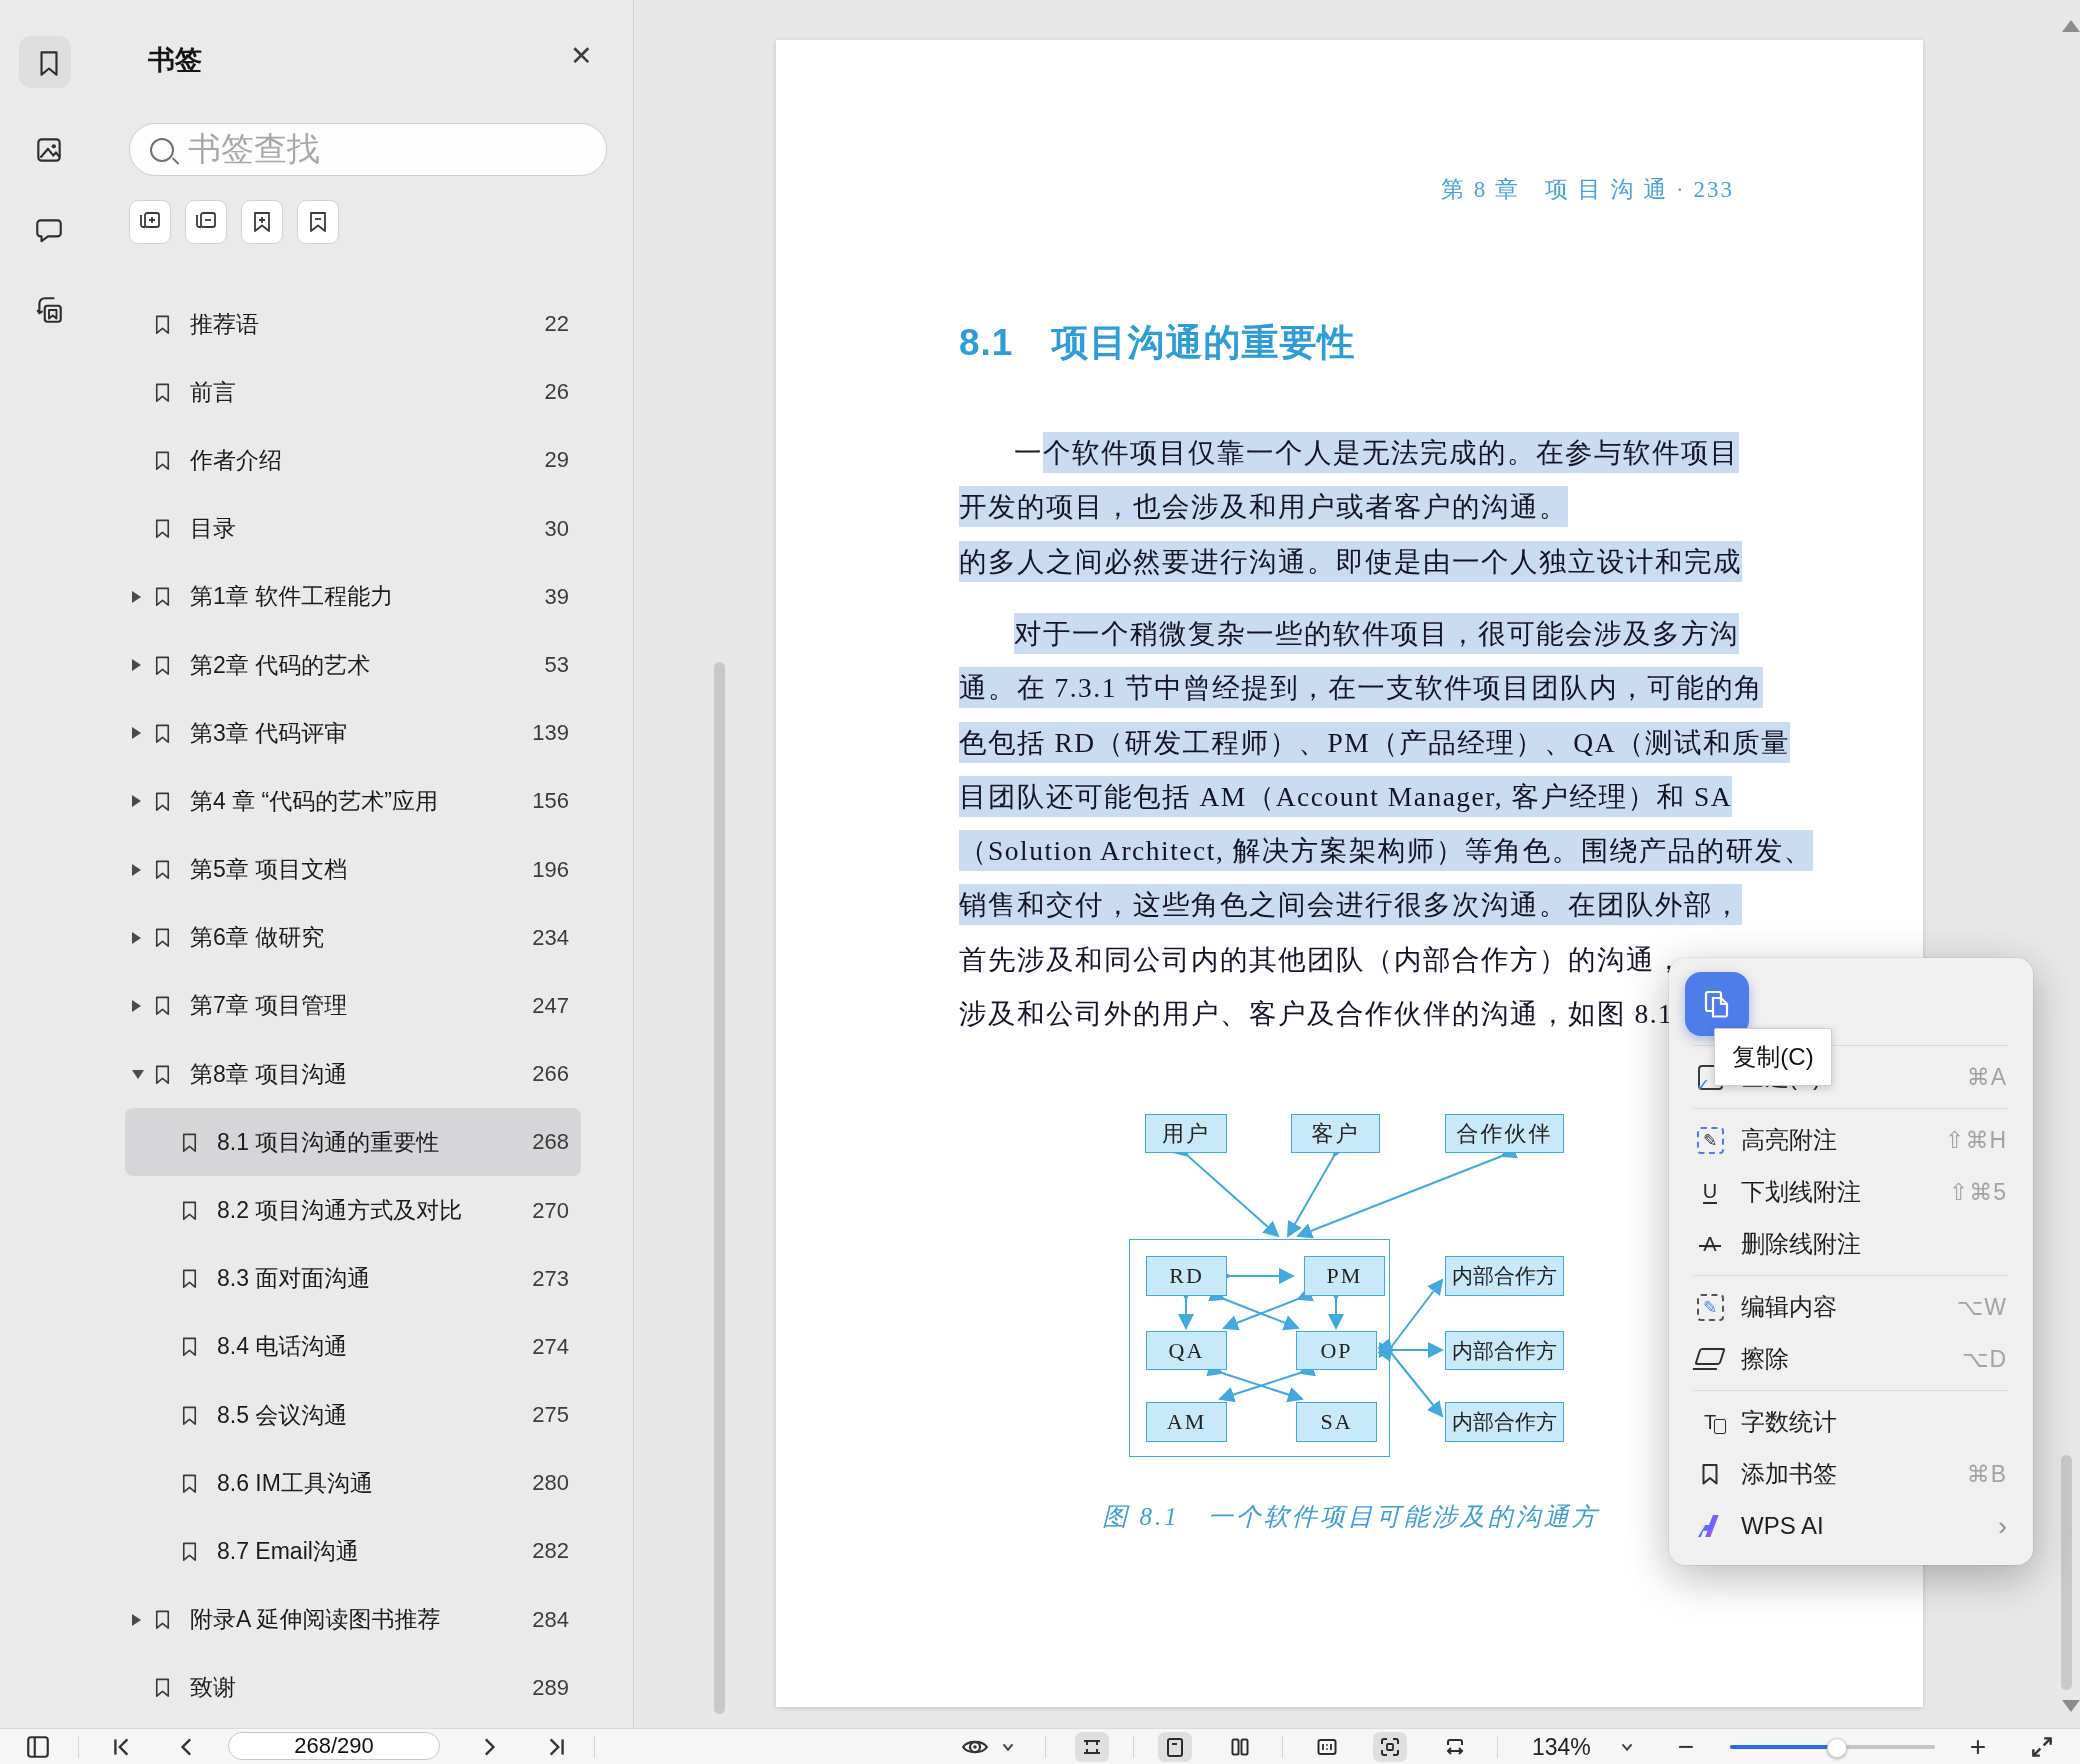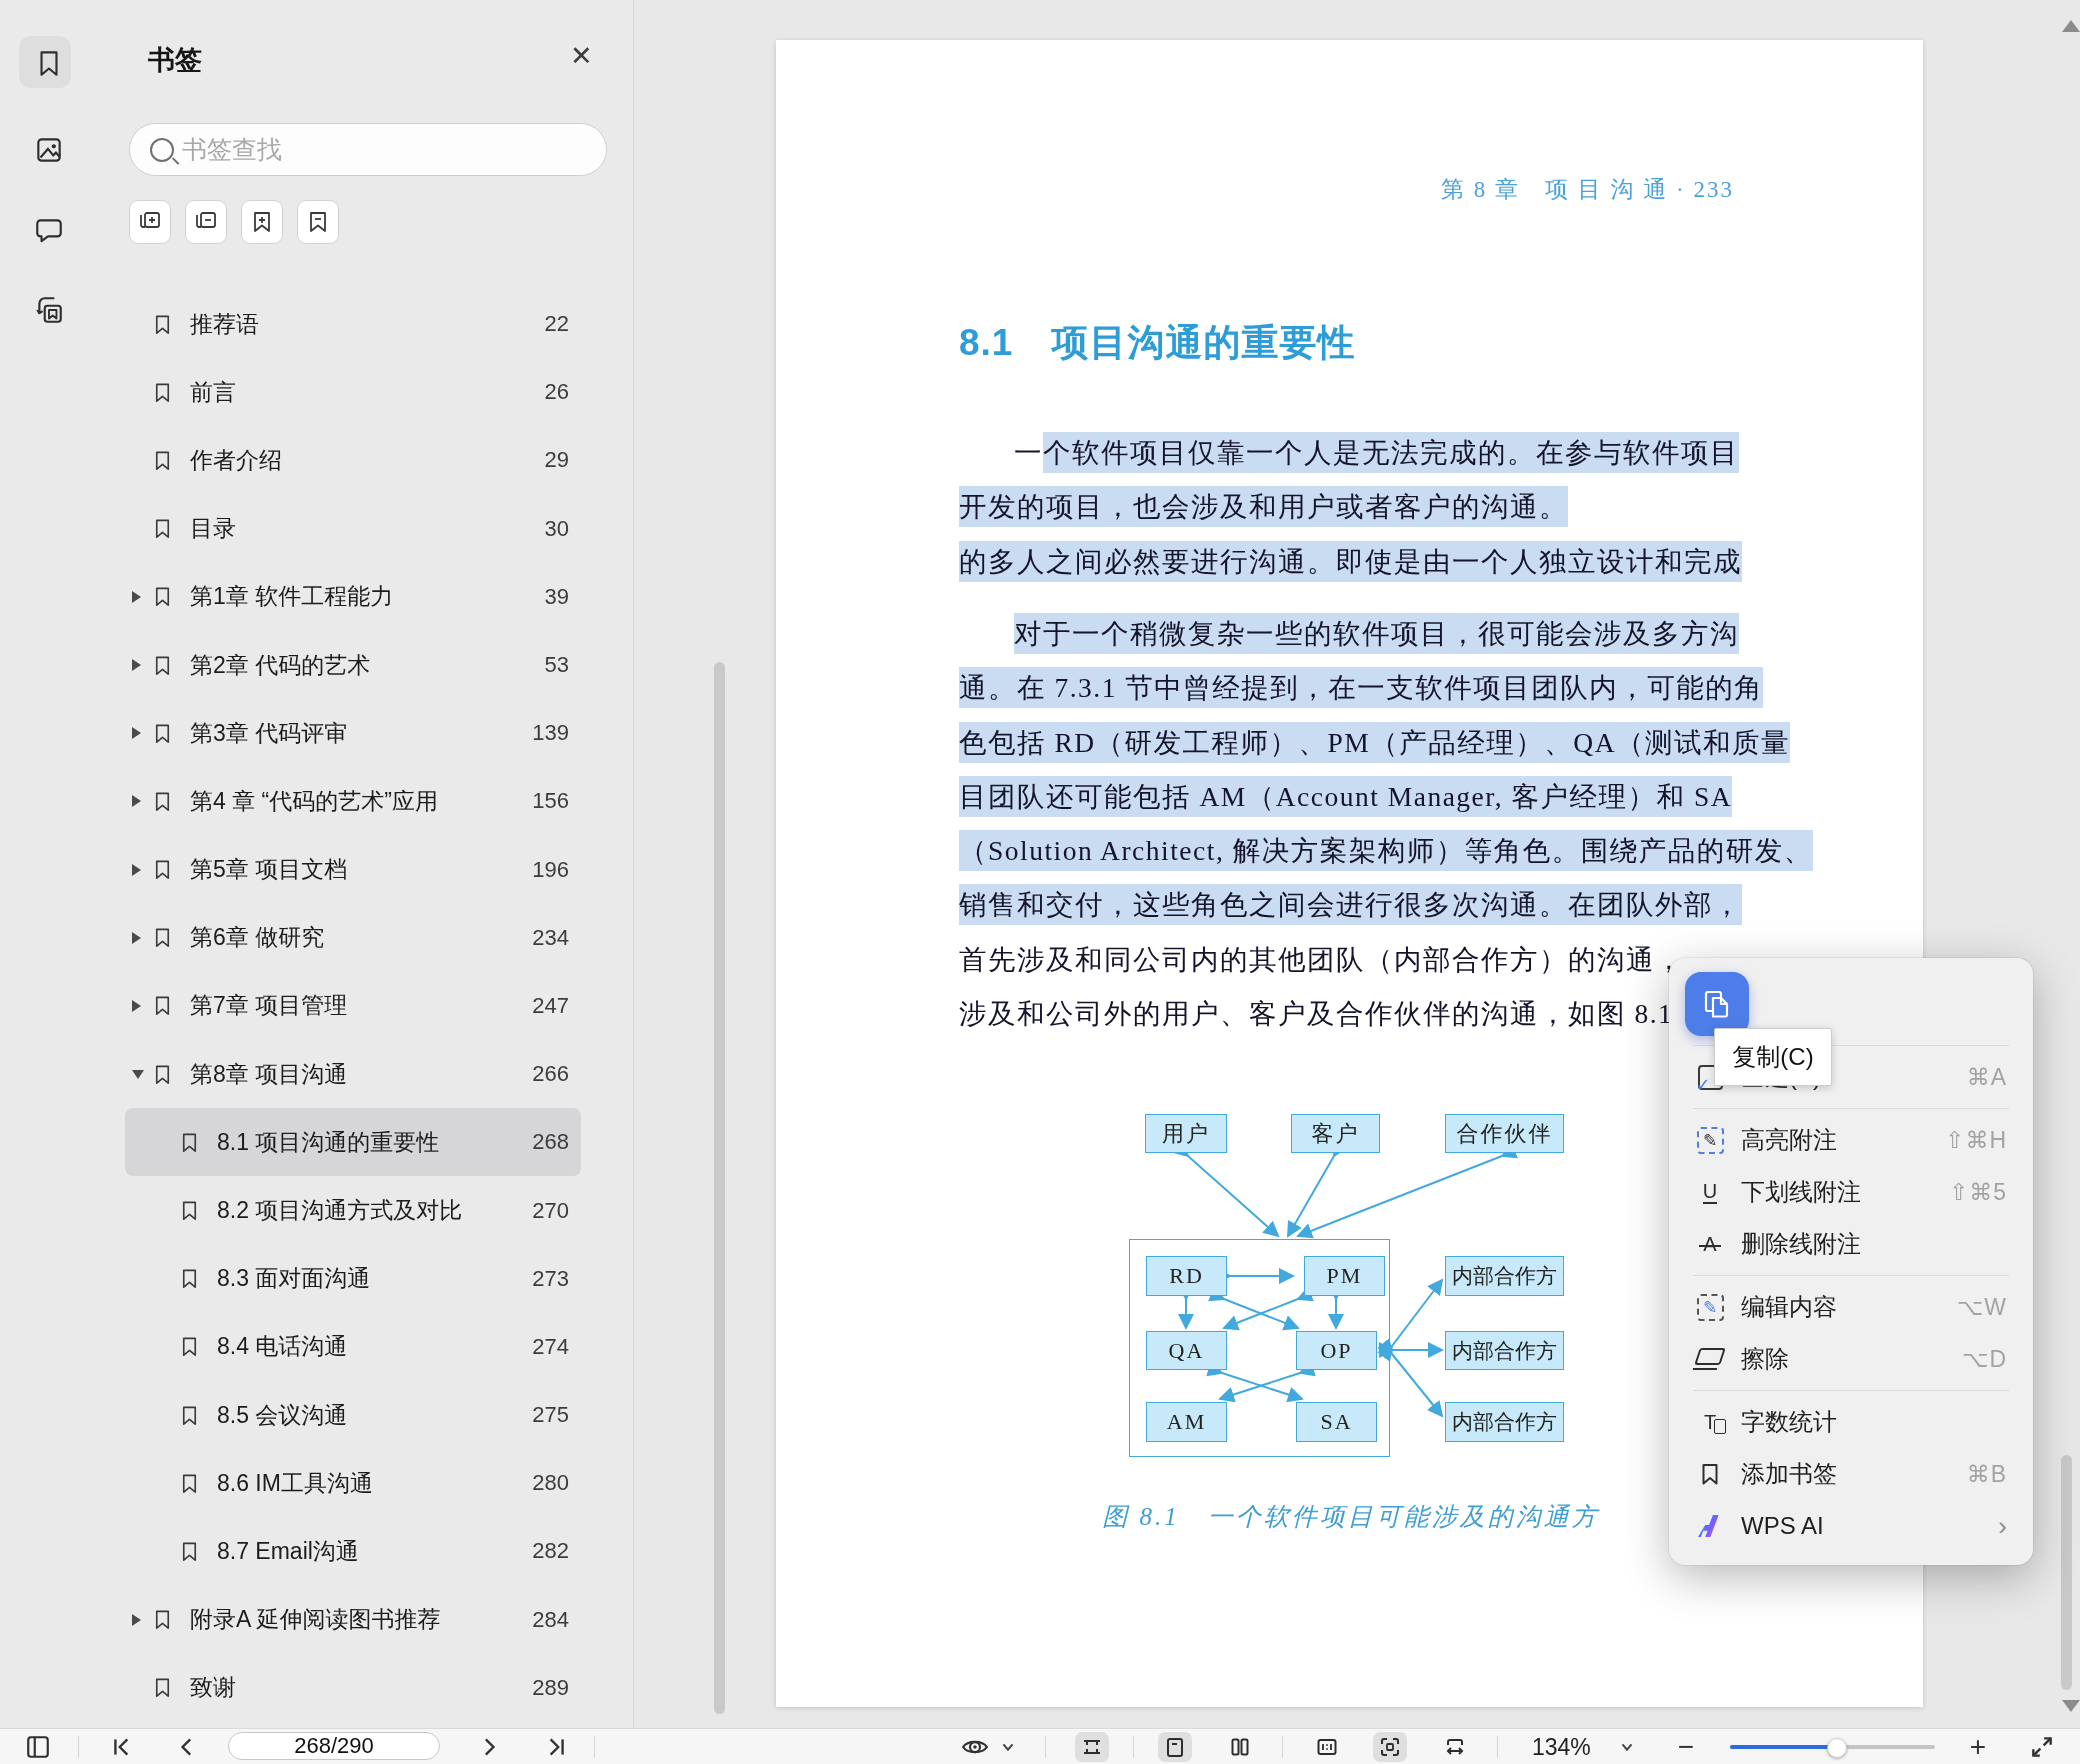"书签查找" #searchbox .ph { font-size: 25px -> 33px; margin-left: 8px -> 14px }
